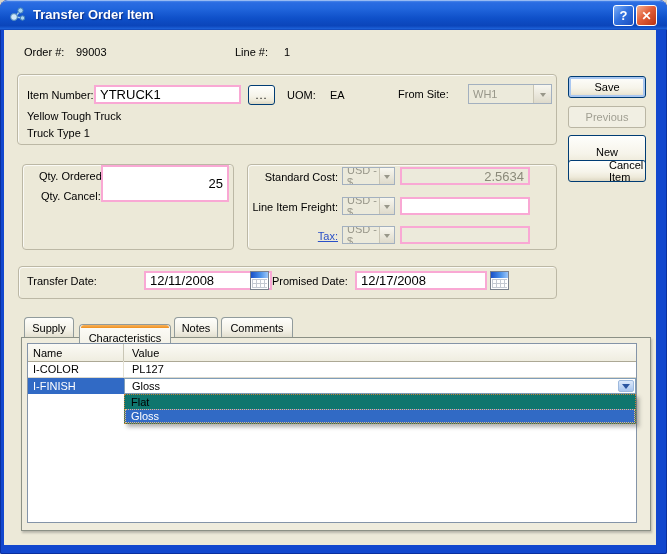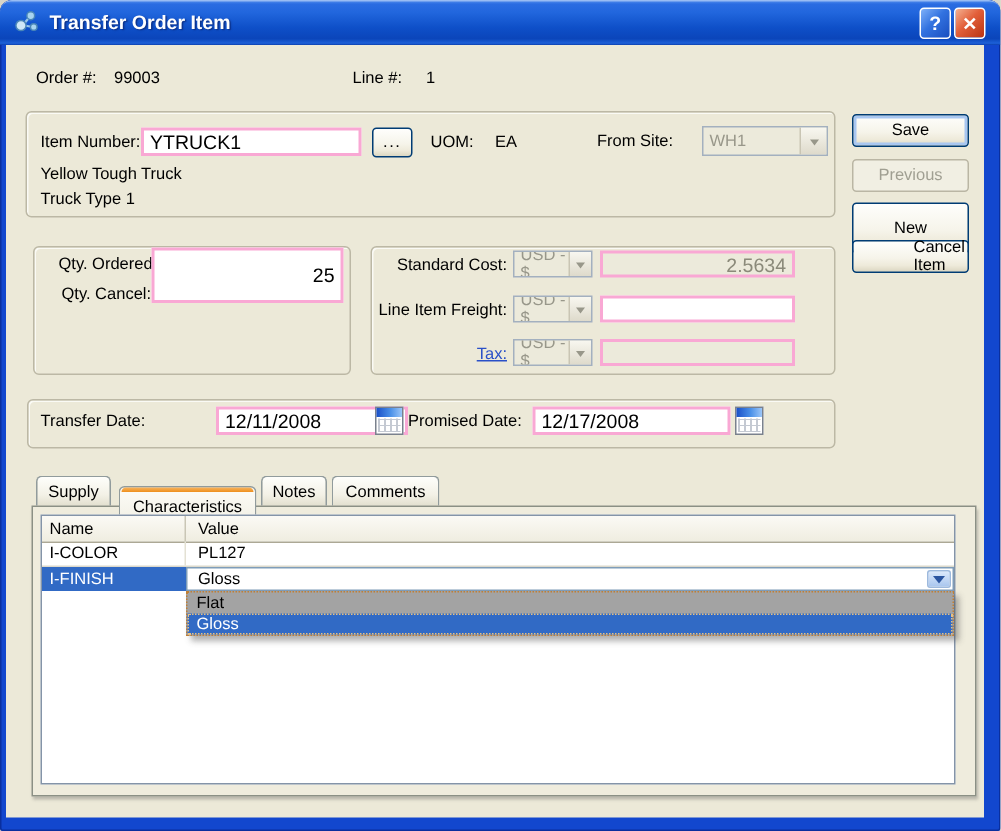"Flat" .droplist { background: #a3a3a3 -> #0f766e }
